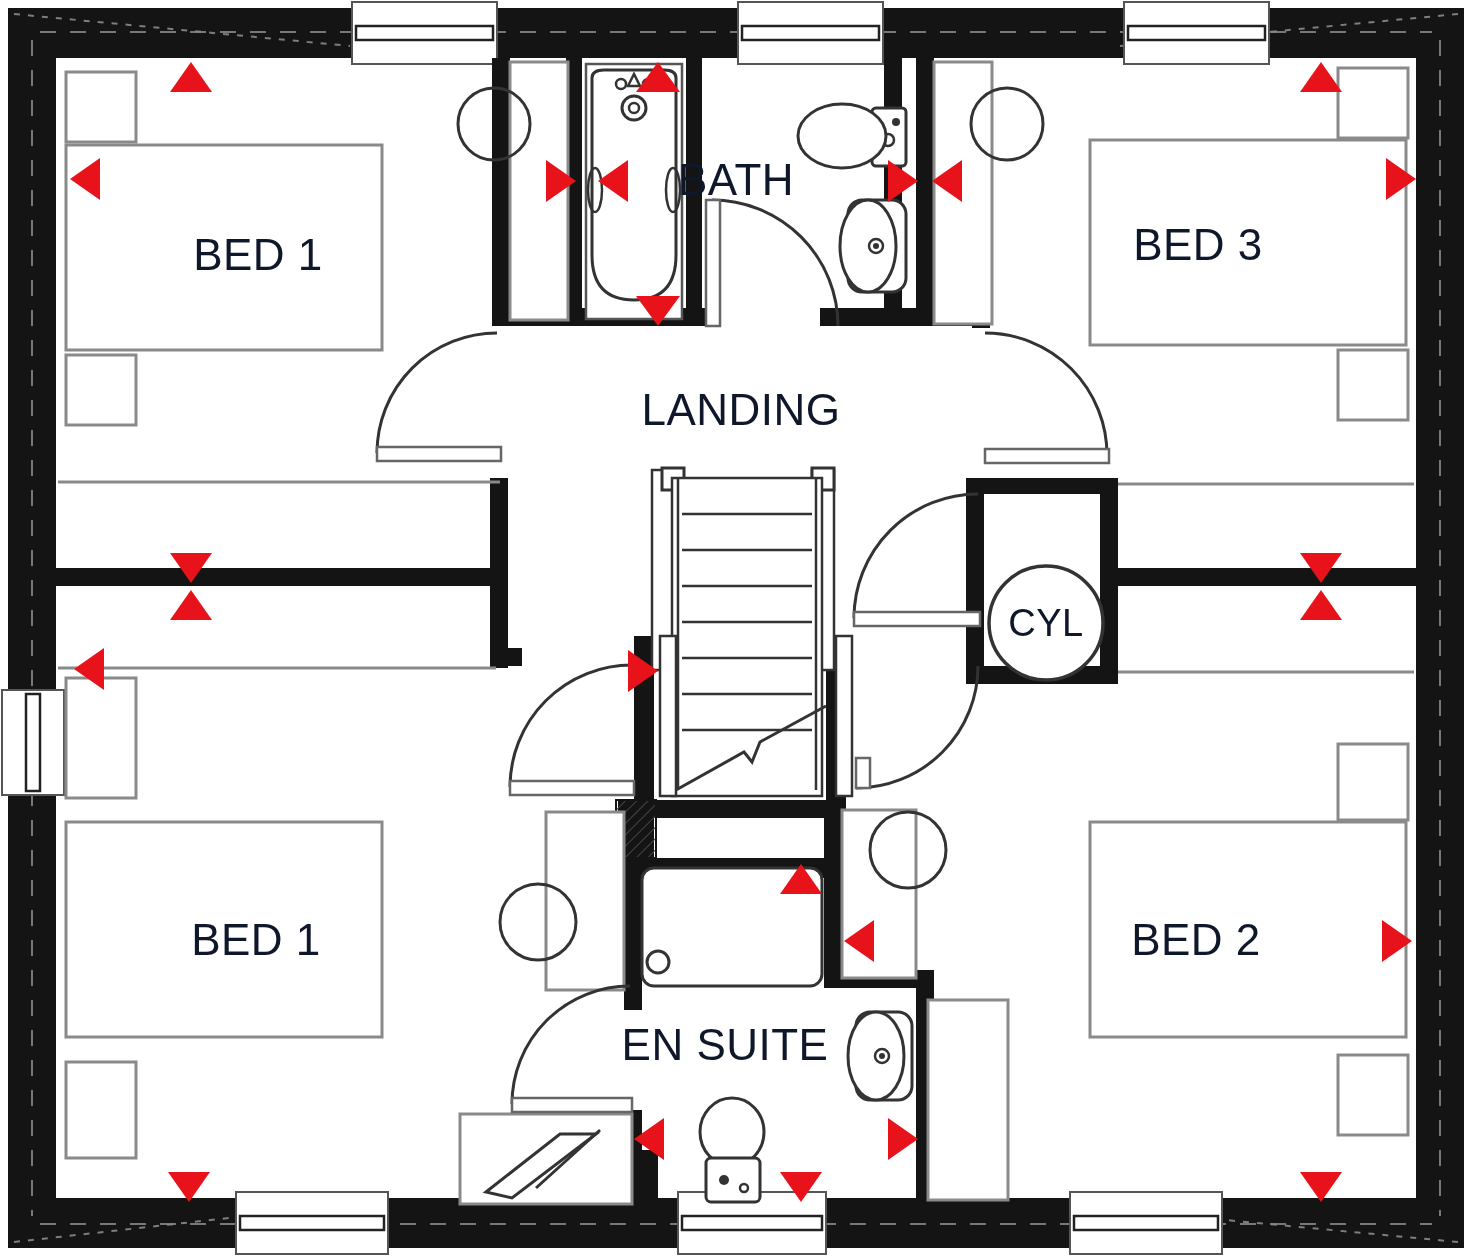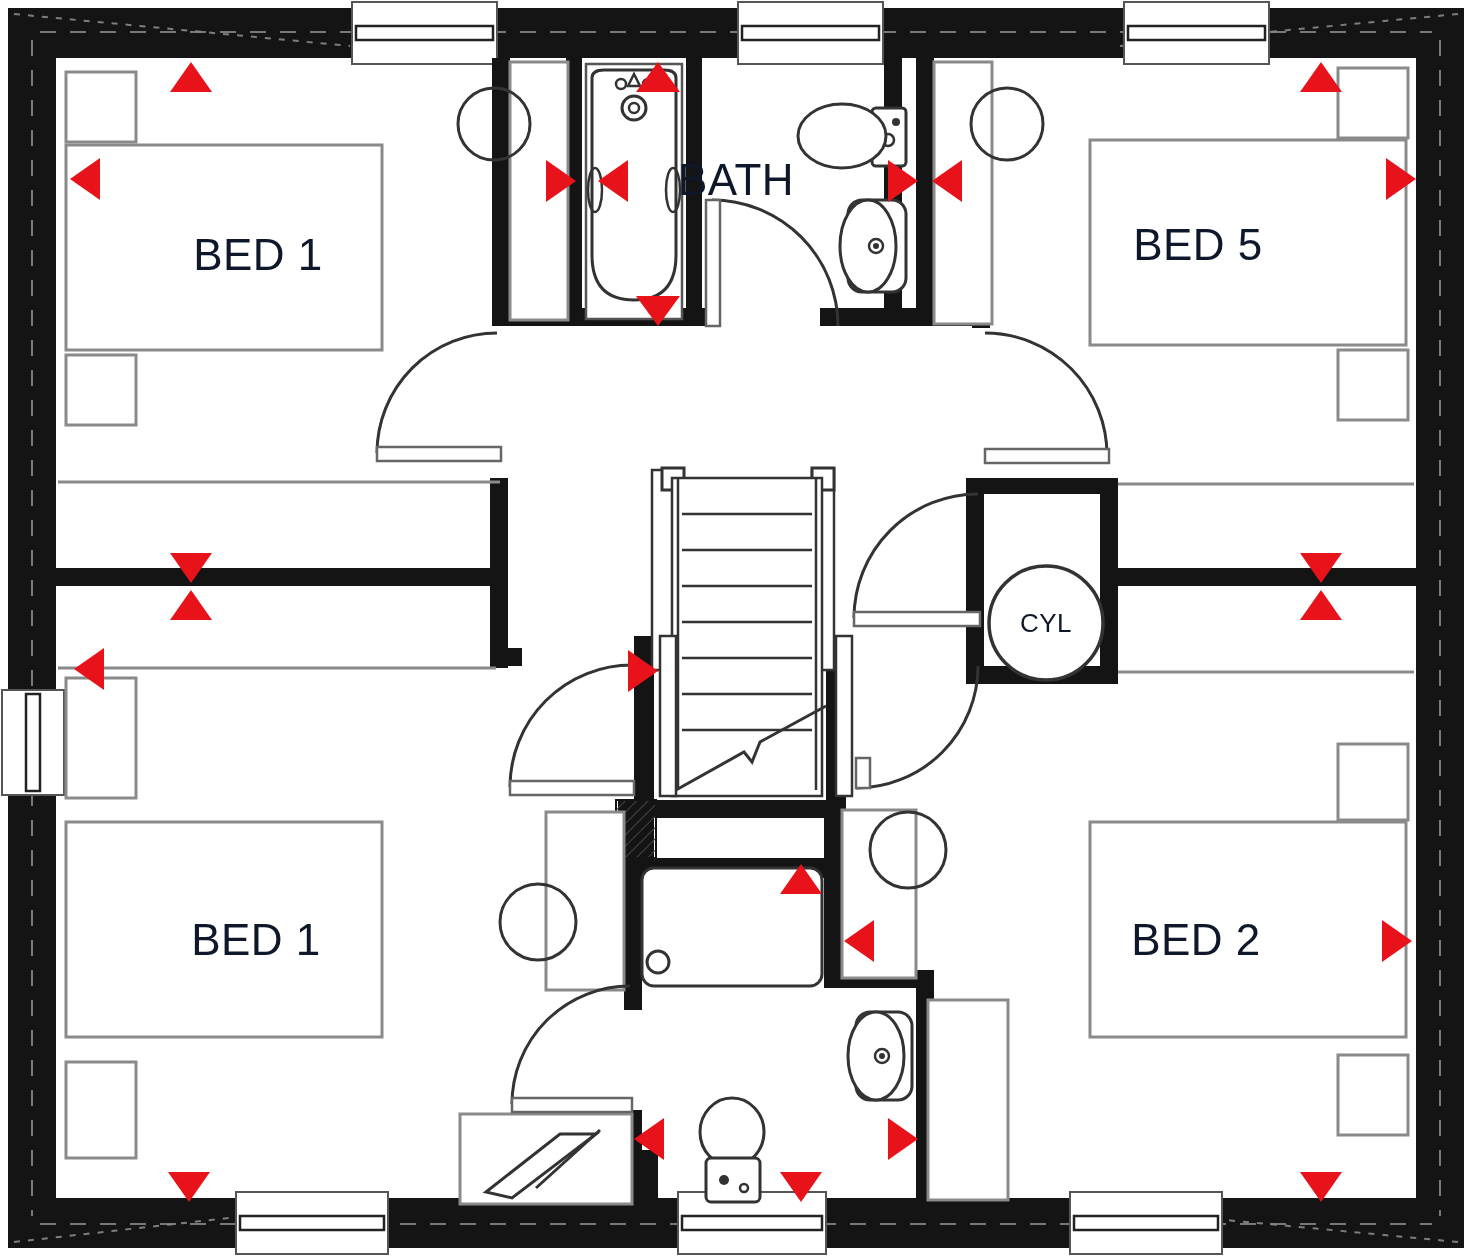"BED 5" div.room-label { text: 5 -> 3 }
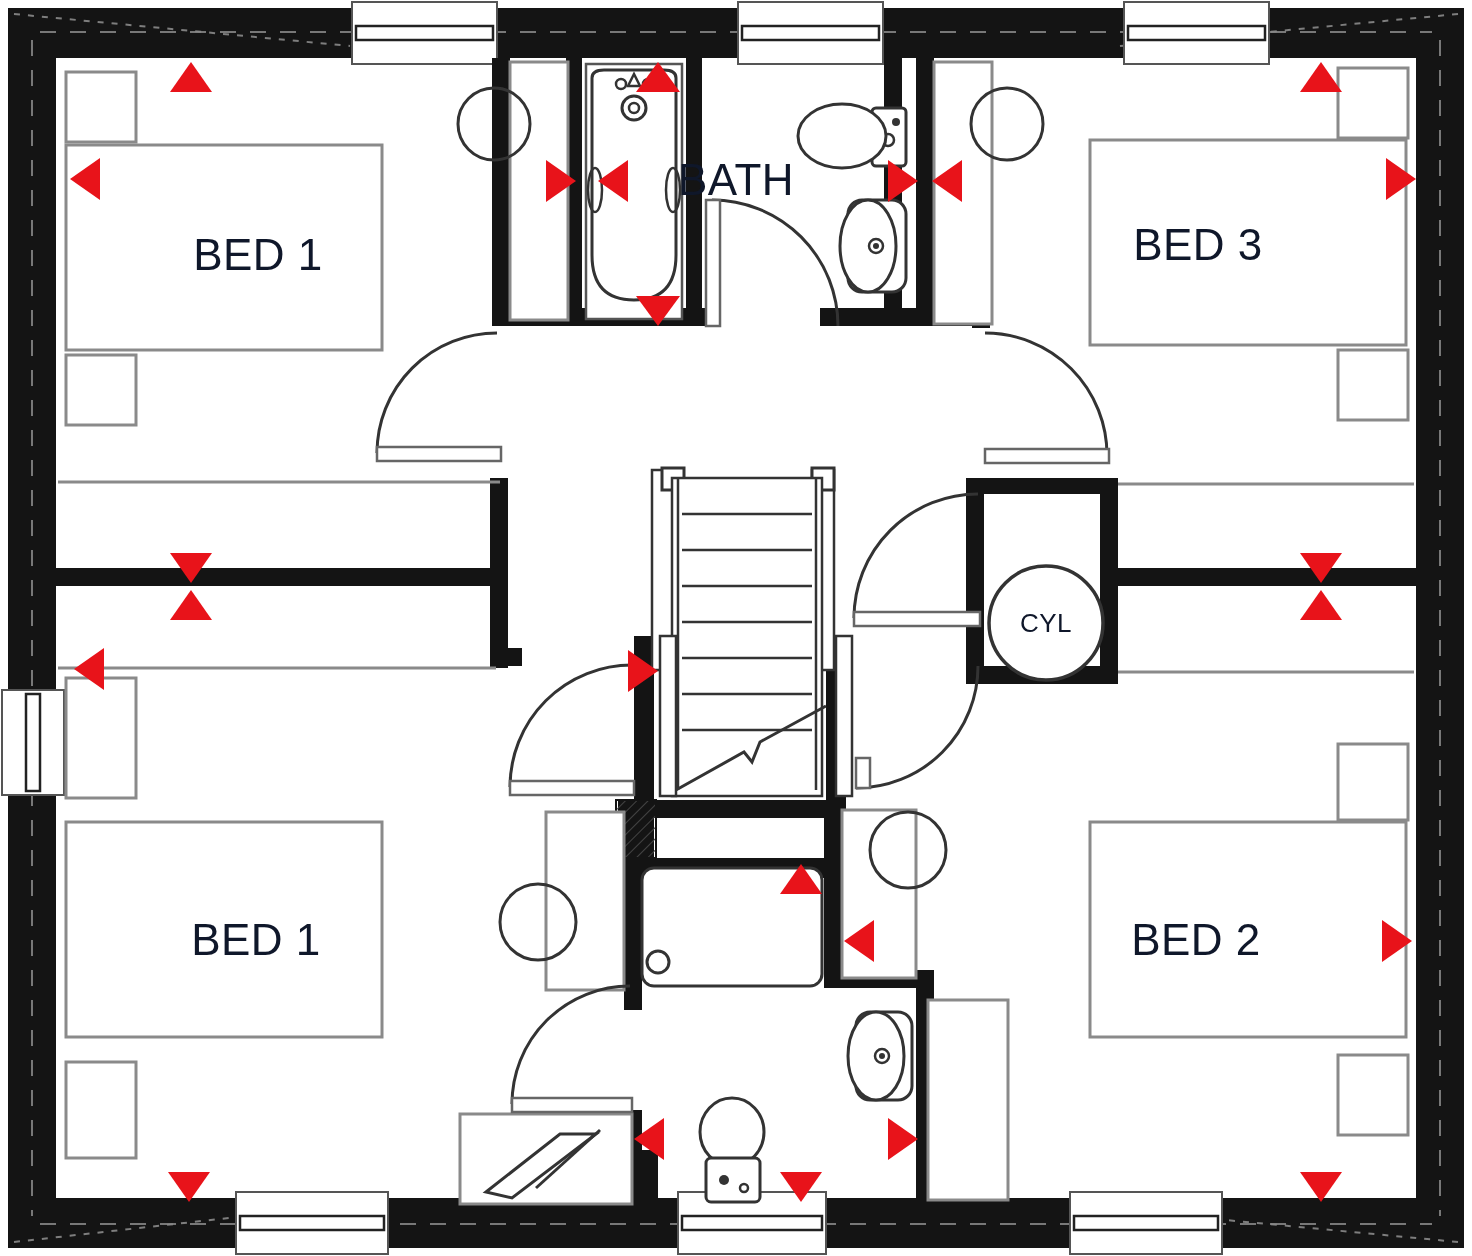"LANDING" div.room-label { html: none -> <div>LANDING</div> }
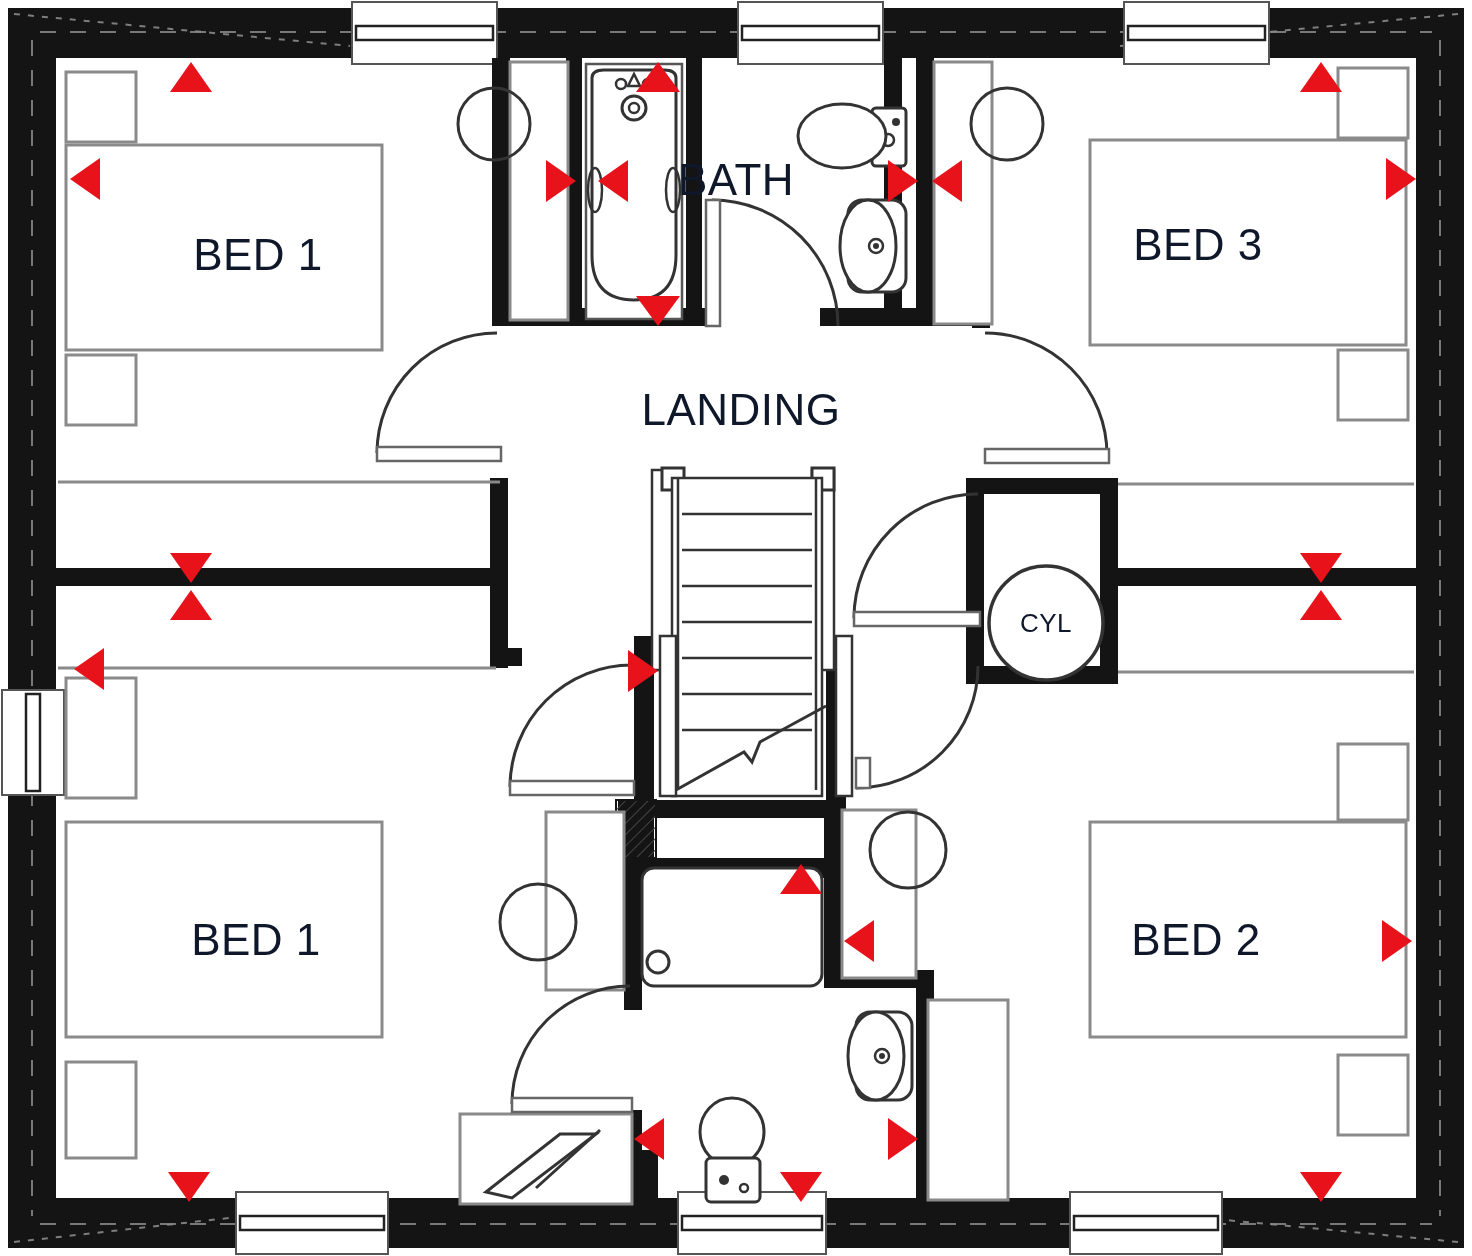"CYL" .room-label.small { font-size: 26px -> 38px }
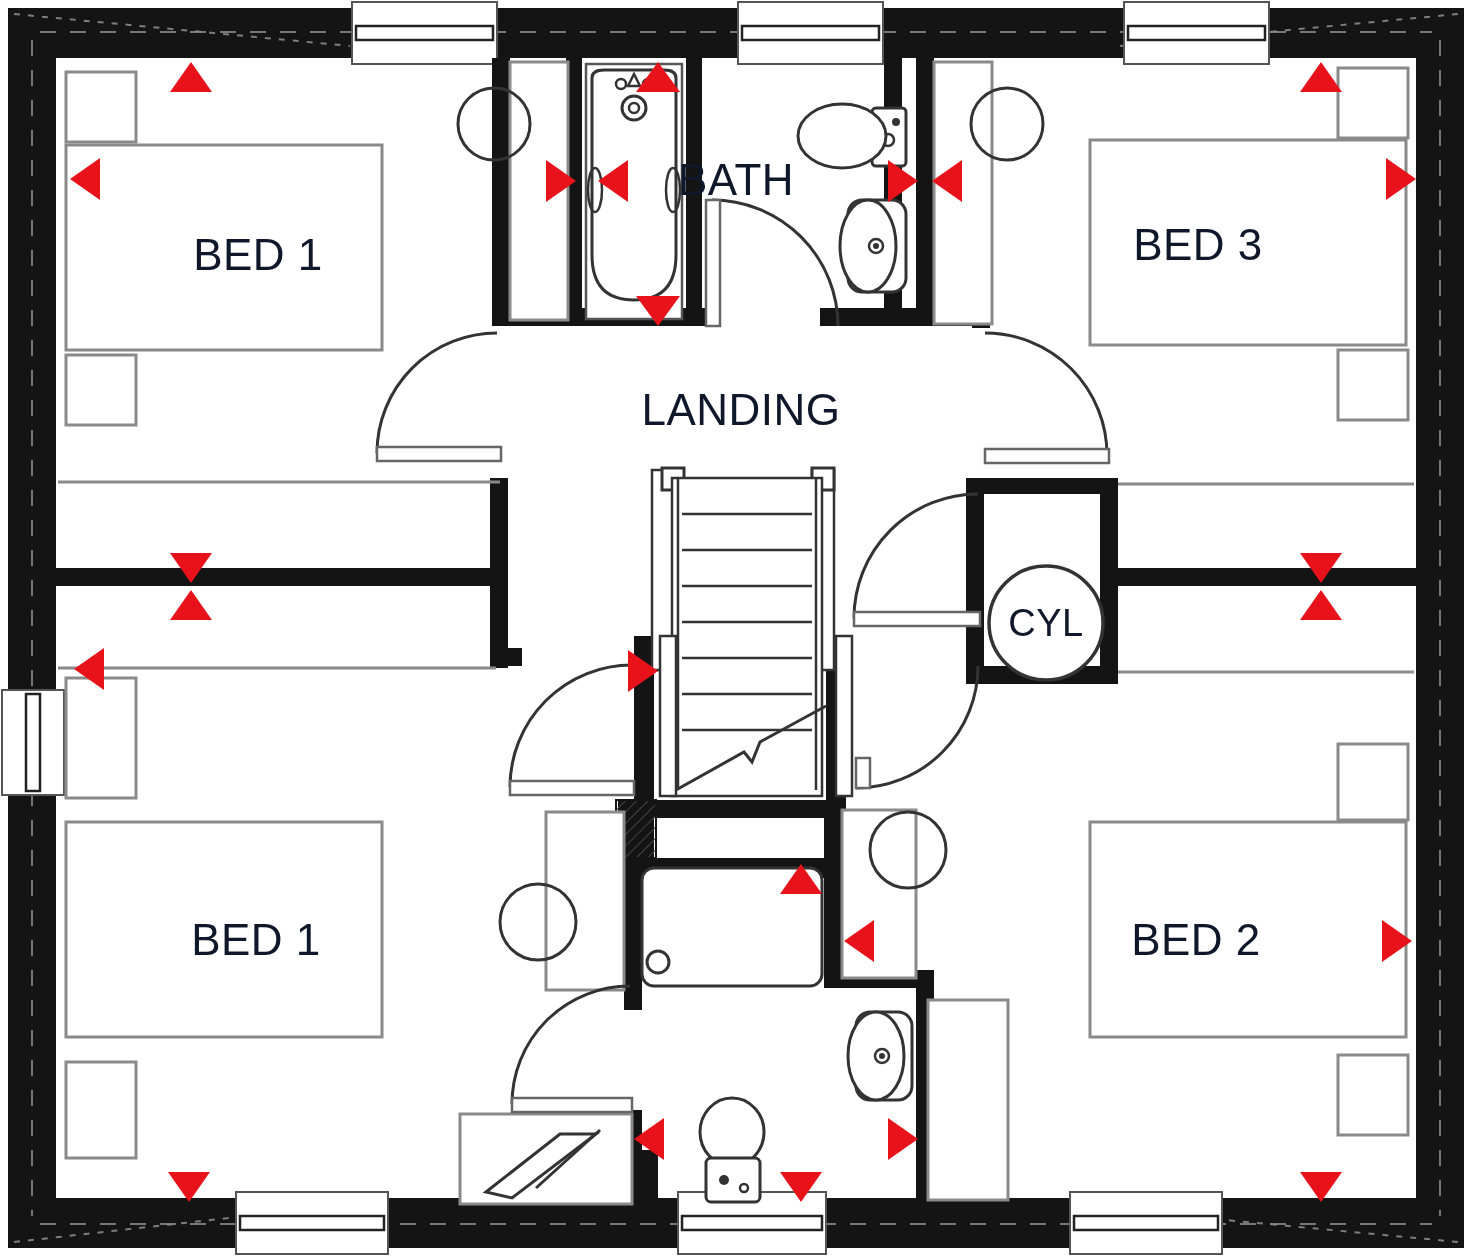"EN SUITE" div.room-label { html: none -> <div>EN SUITE</div> }
